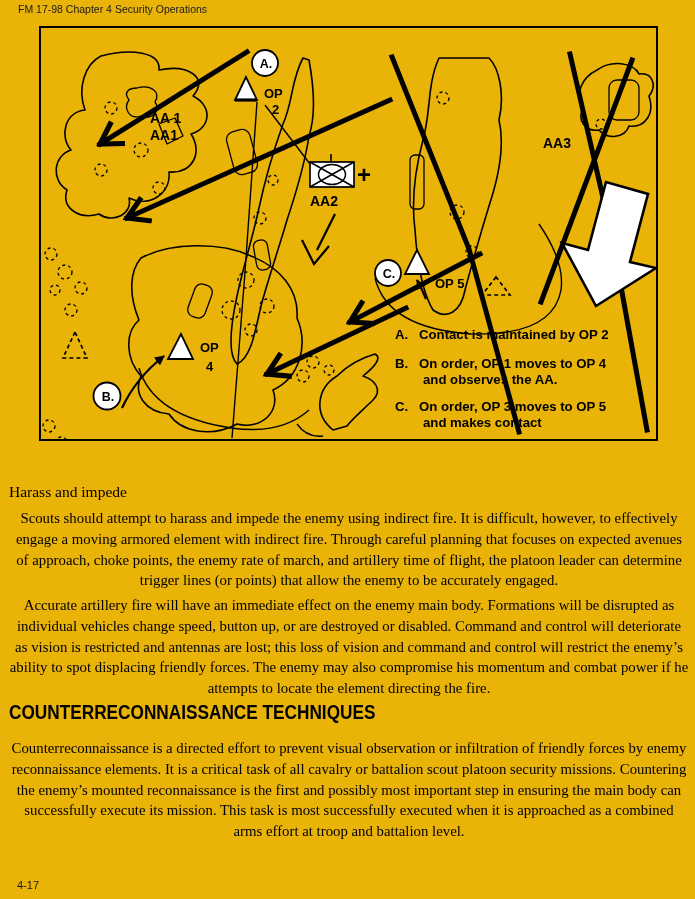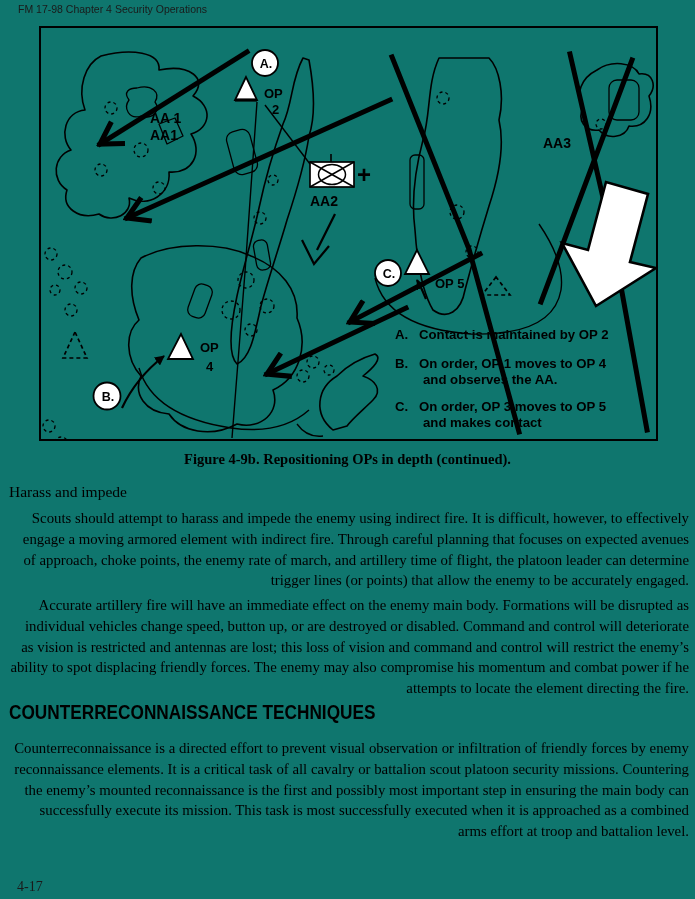"FM 17-98 Chapter 4 Security" #page { background: #0f766e -> #eab308 }
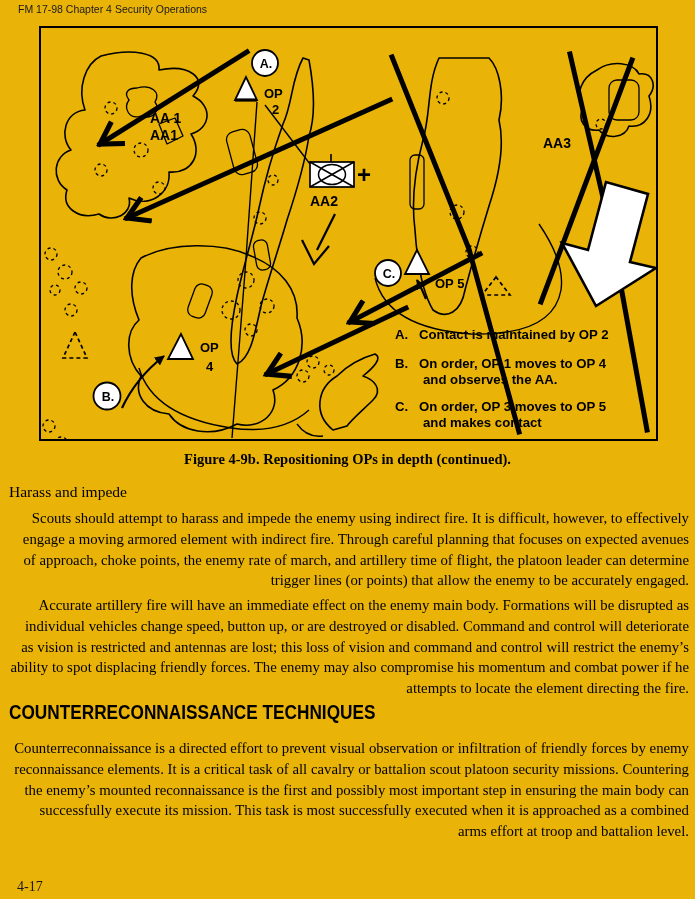"Figure 4-9b. Repositioning OPs in" div.caption { html: <div>Figure 4-9b. Repositioning OPs in depth (continued).</div> -> none }
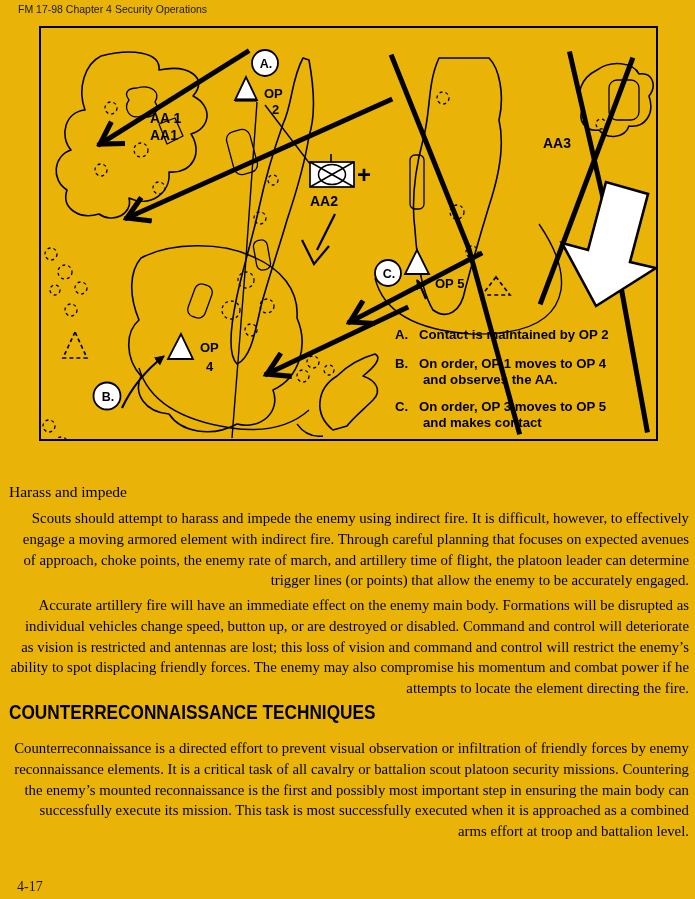"Scouts should attempt to harass" .para { text-align: right -> center }
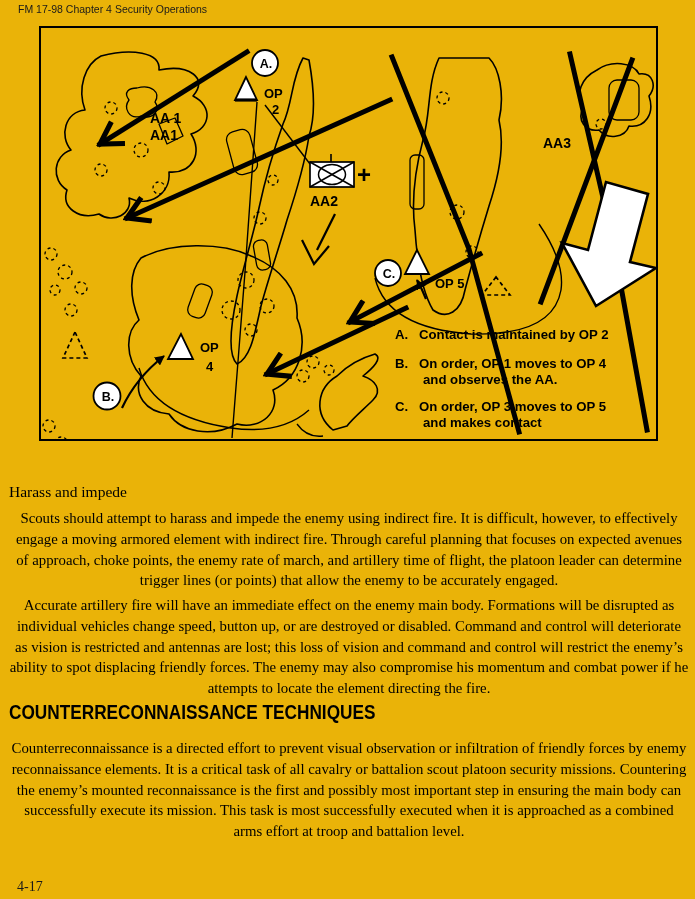"4-17" .ftr { font-family: Liberation Serif, serif -> Liberation Sans, sans-serif; font-size: 14px -> 11px }
